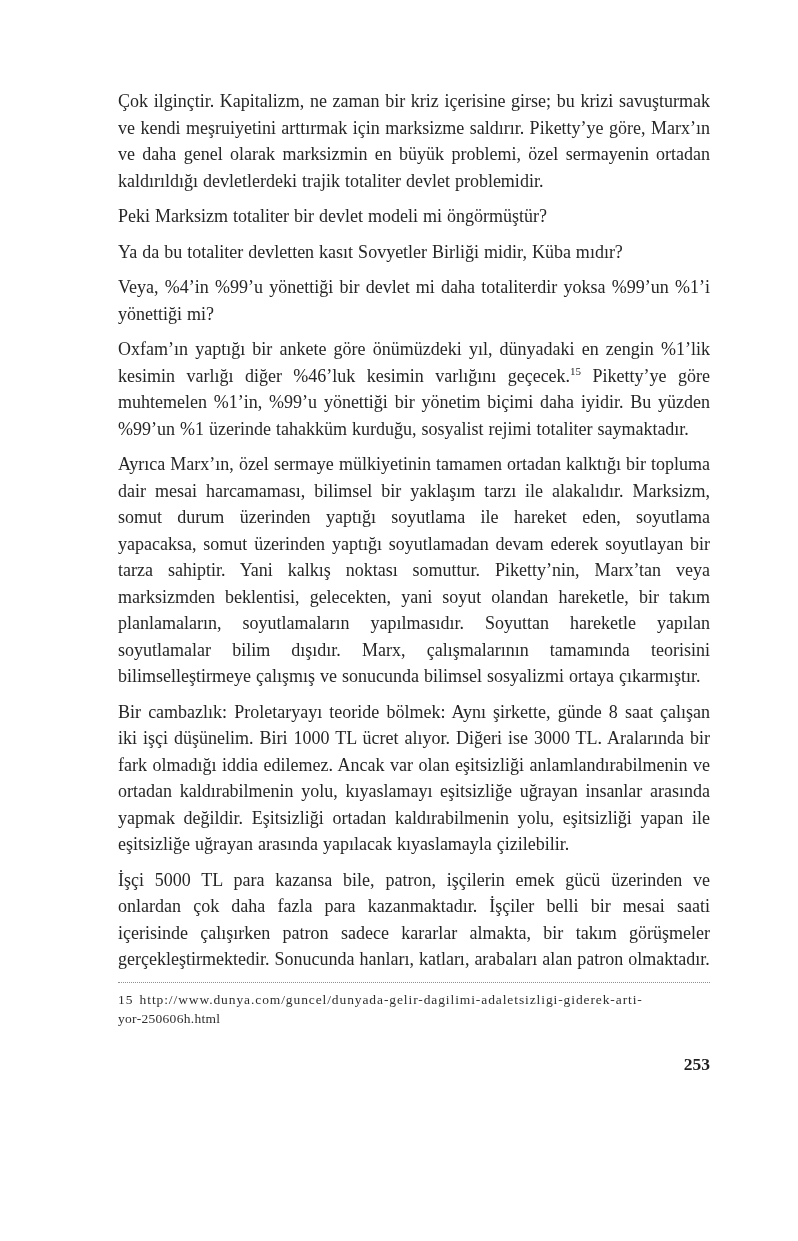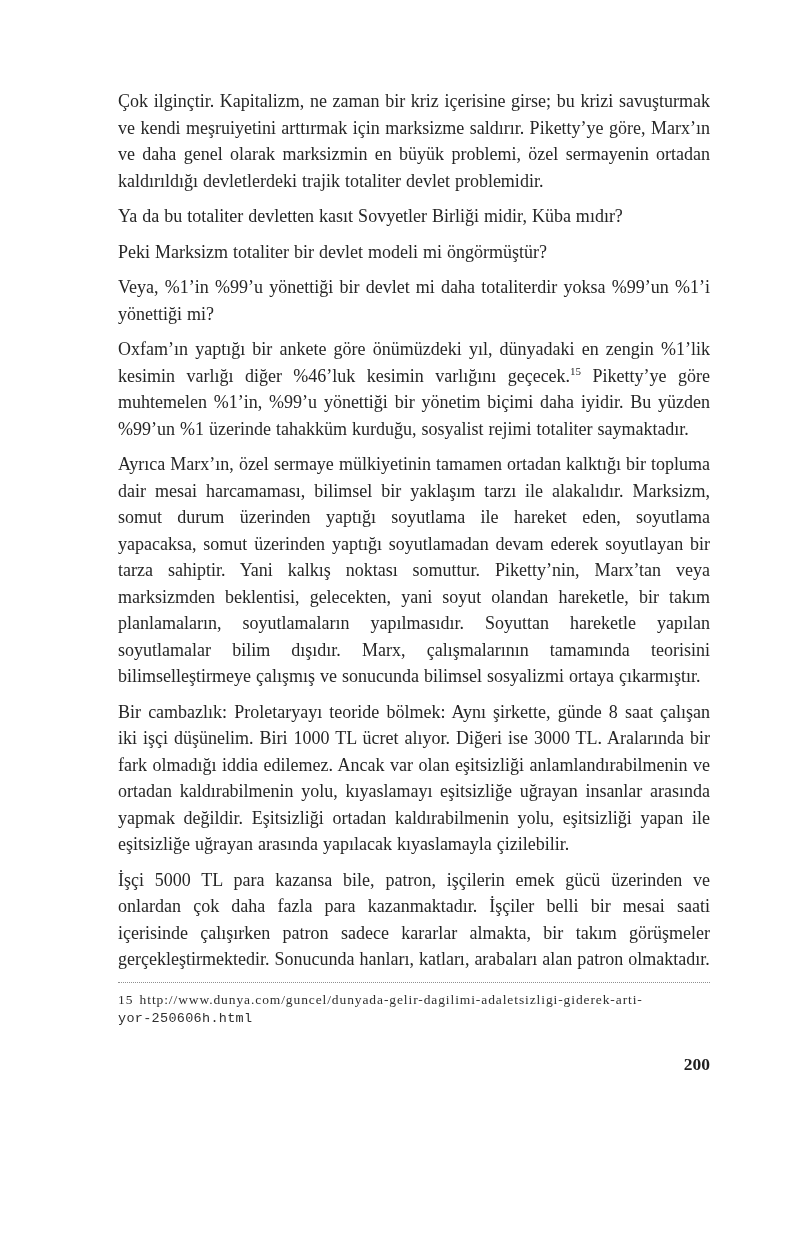"Ya da bu totaliter devletten" p.para { order: before "Peki Marksizm totaliter bir devlet" -> after "Peki Marksizm totaliter bir devlet" }
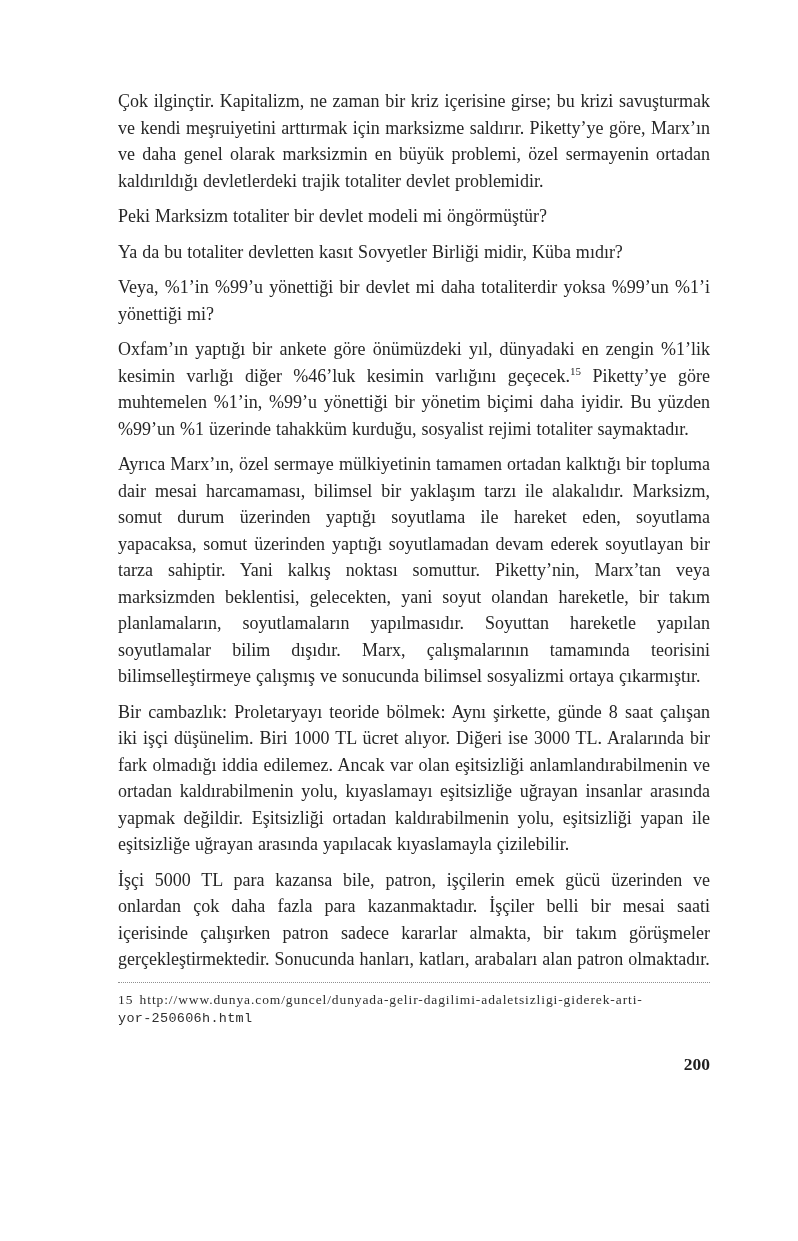"Veya, %1’in %99’u yönettiği bir" p.para { text: %1’in -> %4’in }
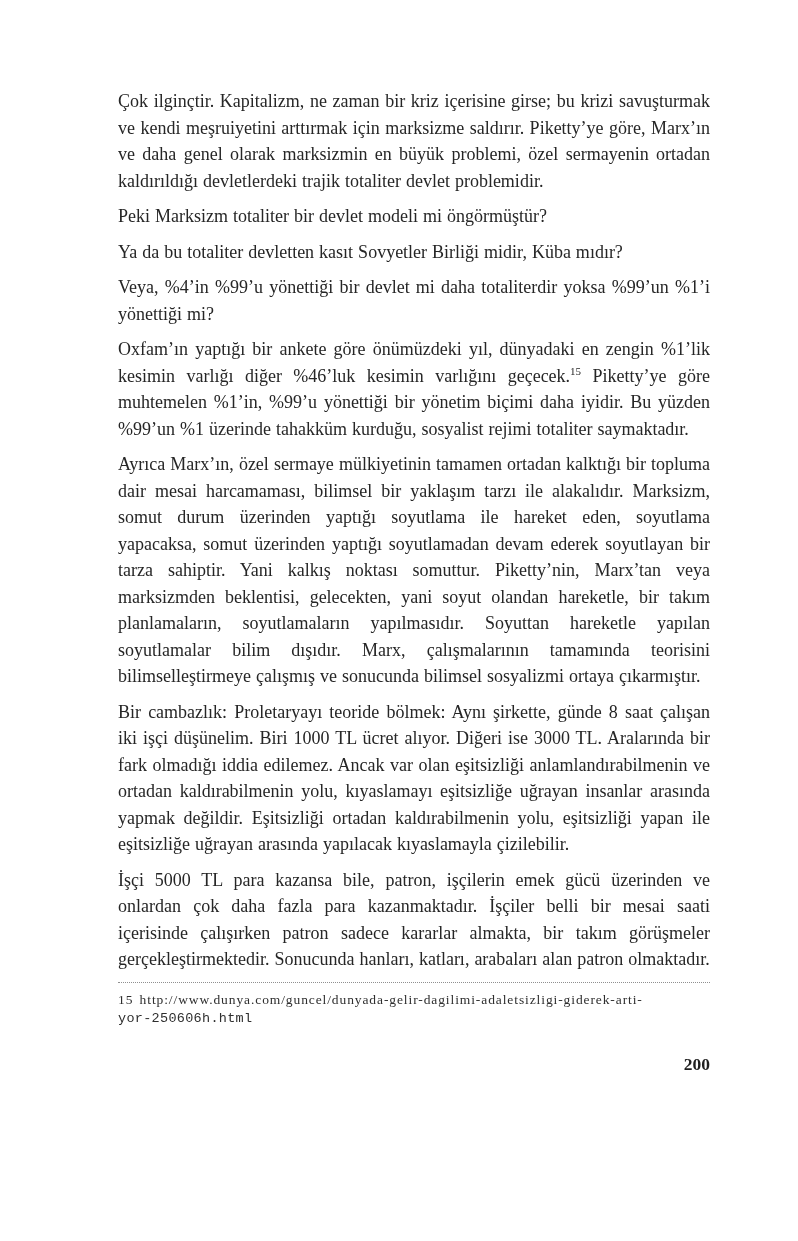"yor-250606h.html" .footnote .fn-line-2 { font-family: Liberation Mono, monospace -> none }
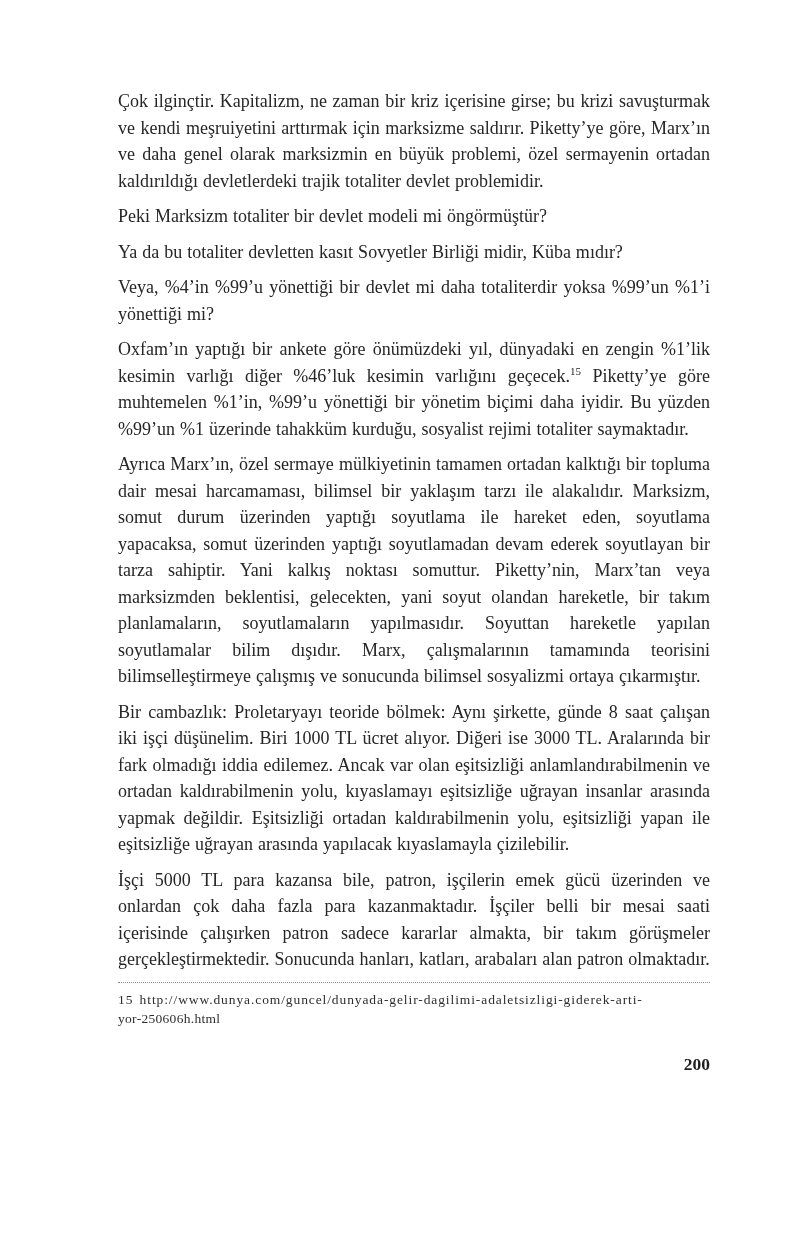"200" div.page-number { text: 200 -> 253 }
